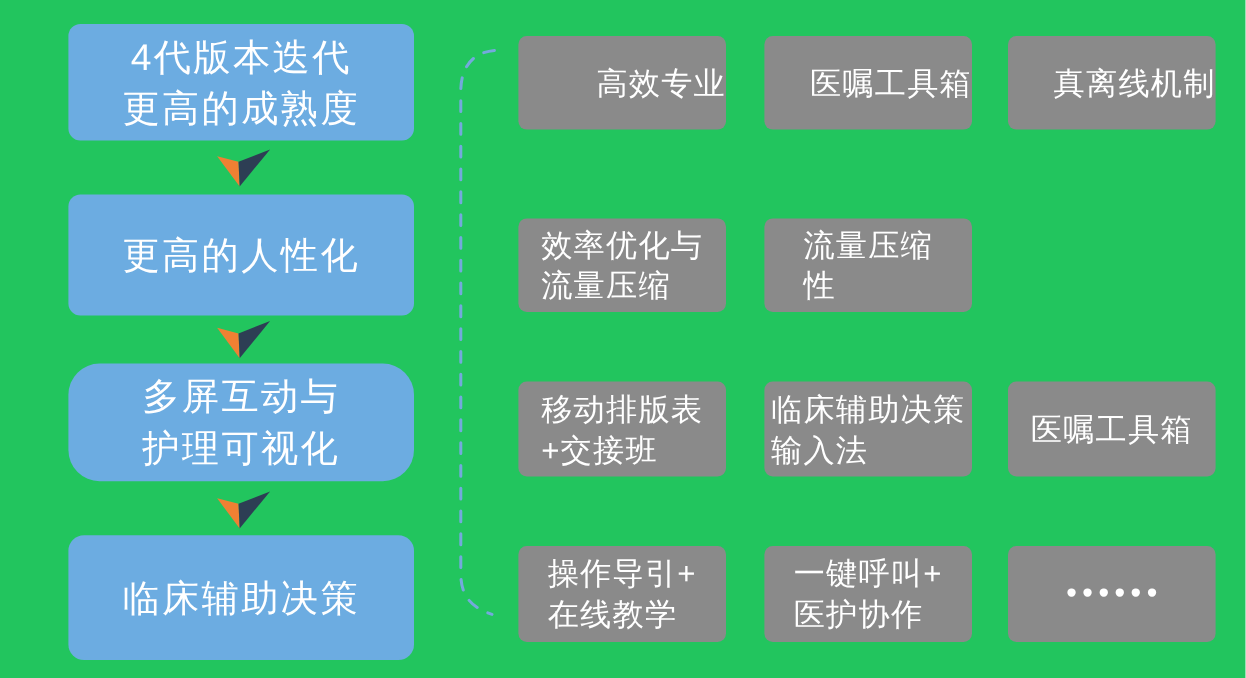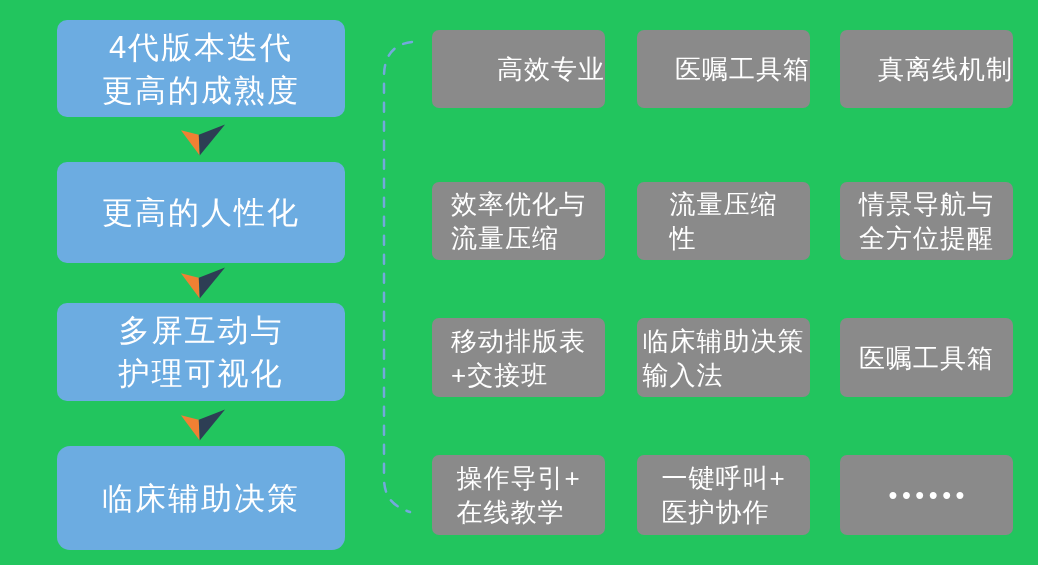"情景导航与" div.feature-box { html: <div> <span>情景导航与 全方位提醒</span> </div> -> none }
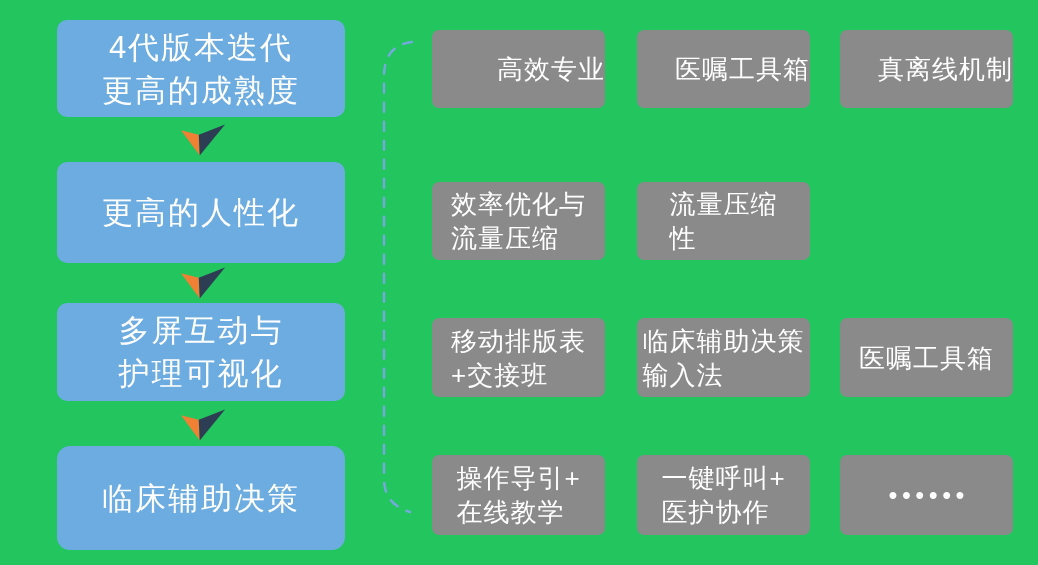"多屏互动与" .s3 { border-radius: none -> 26px }
